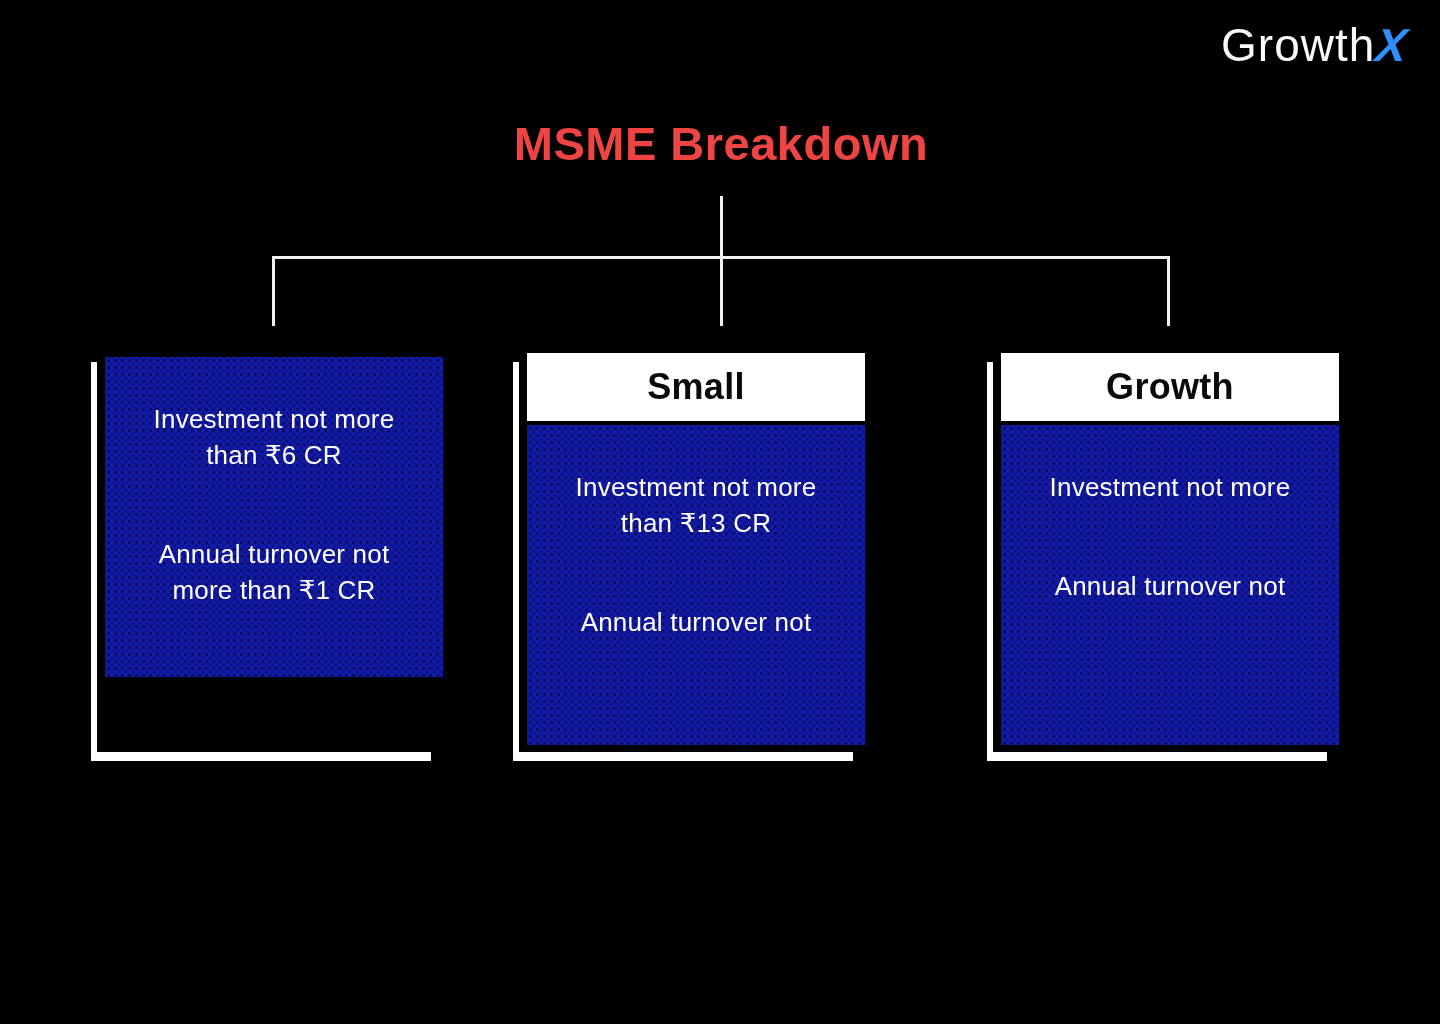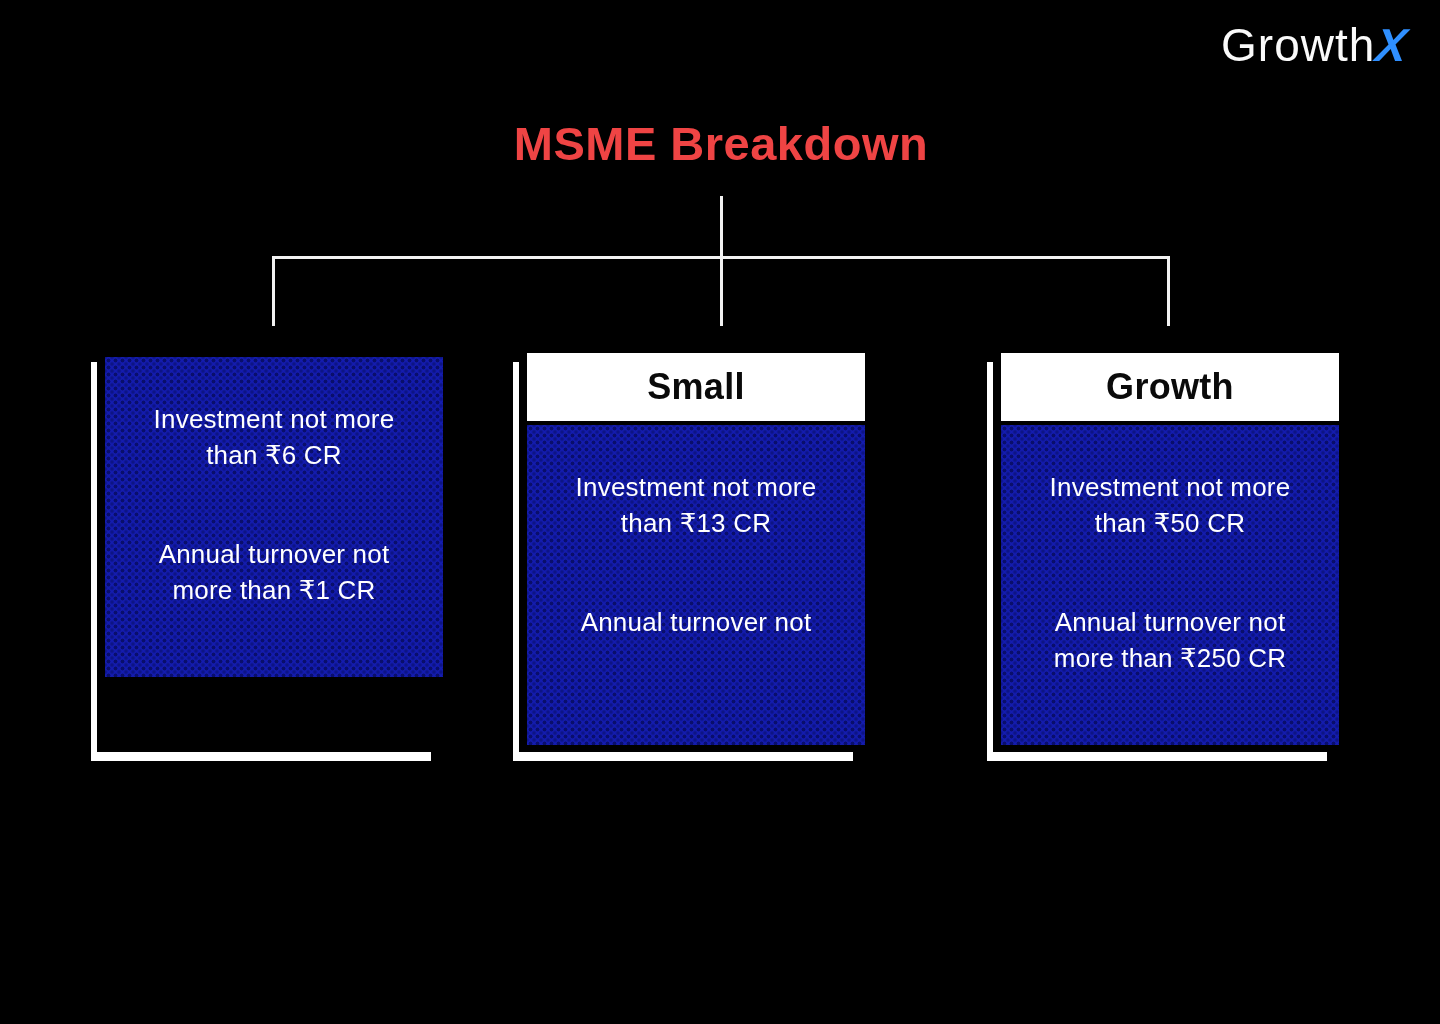"than ₹50 CR" span { html: <span>than ₹50 CR</span> -> none }
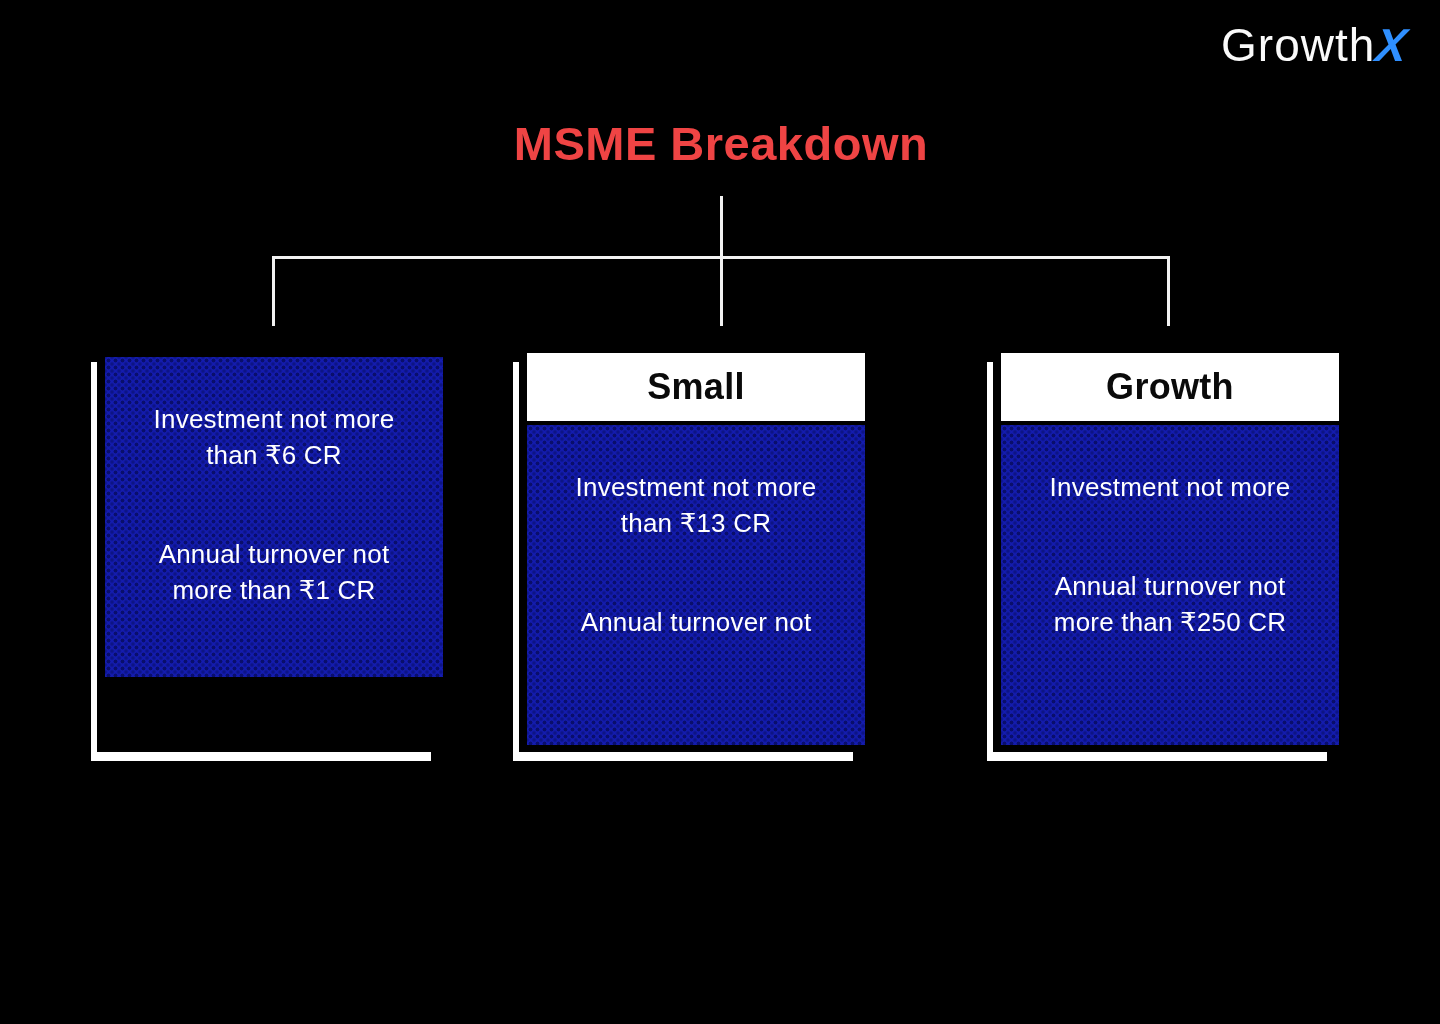"more than ₹250 CR" span { html: <span>more than ₹250 CR</span> -> none }
